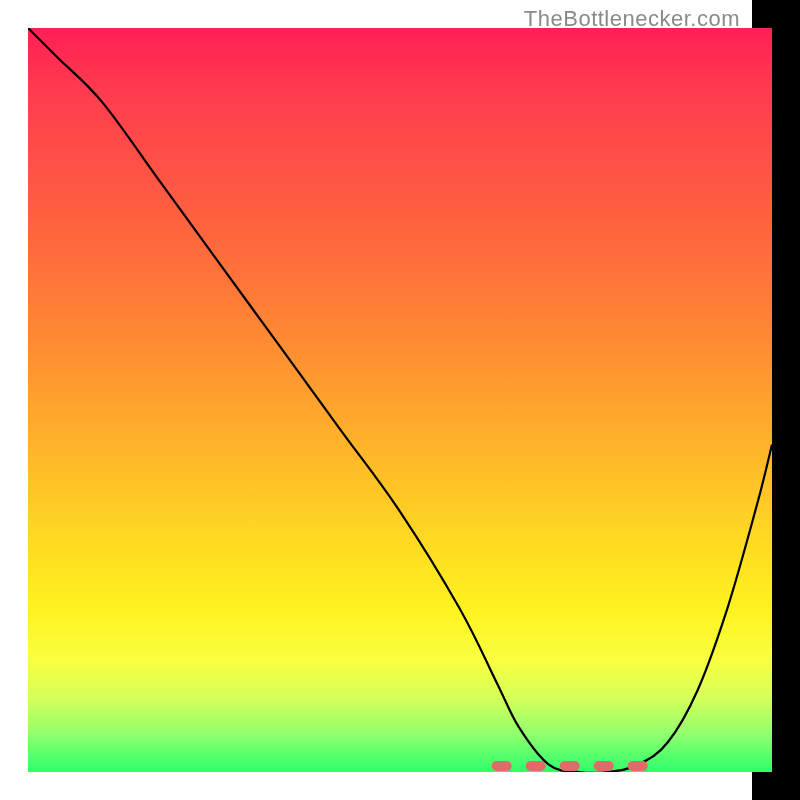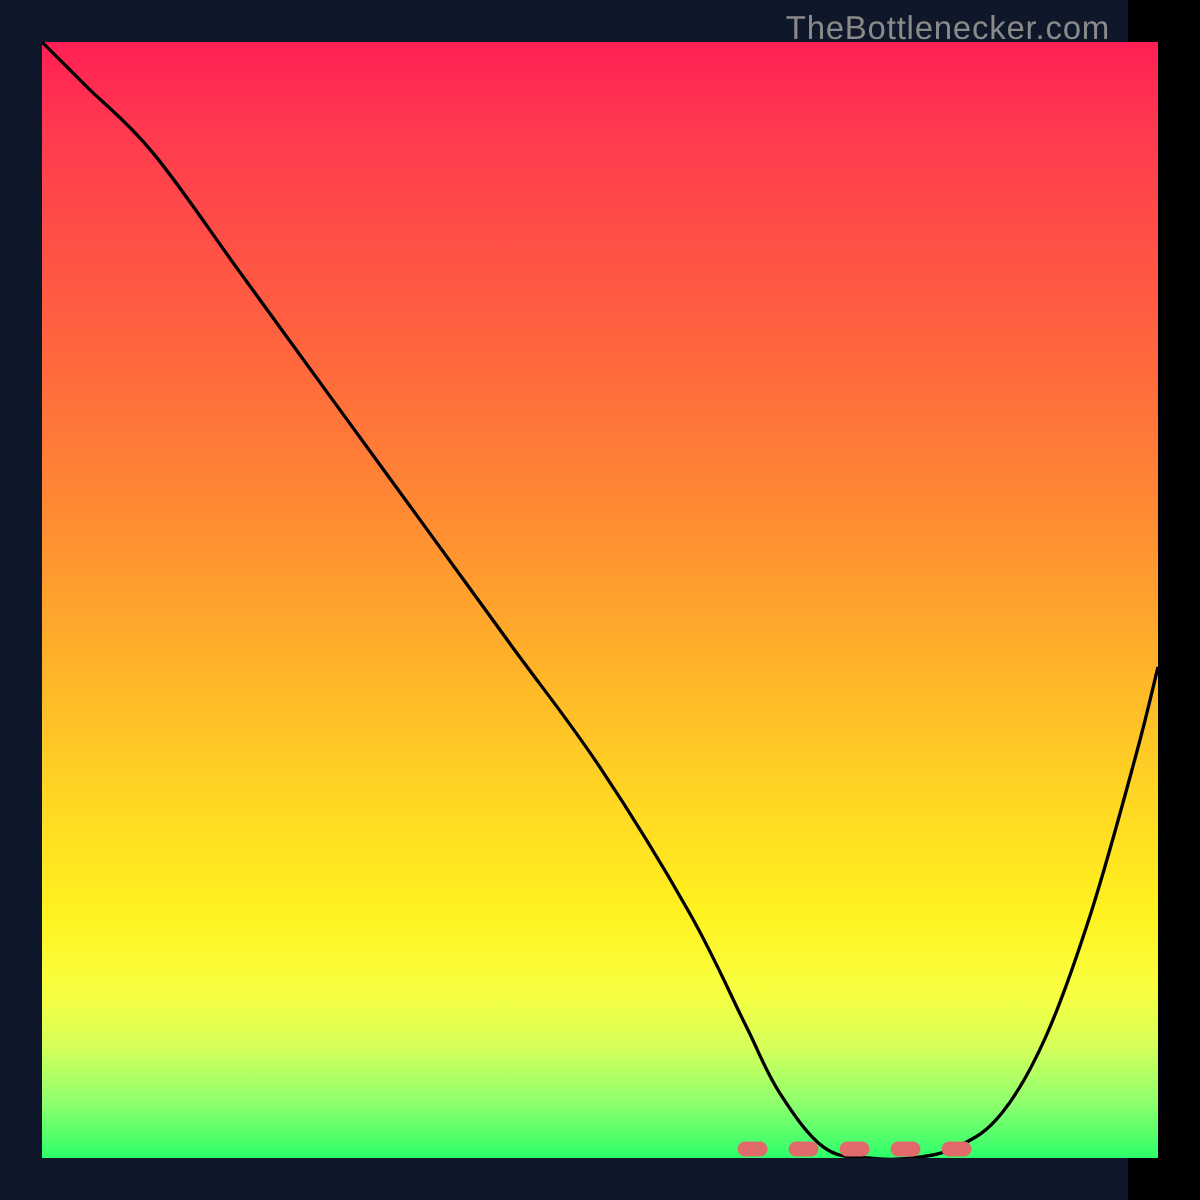"TheBottlenecker.com" .wrap { background: #0f172a -> #ffffff }
